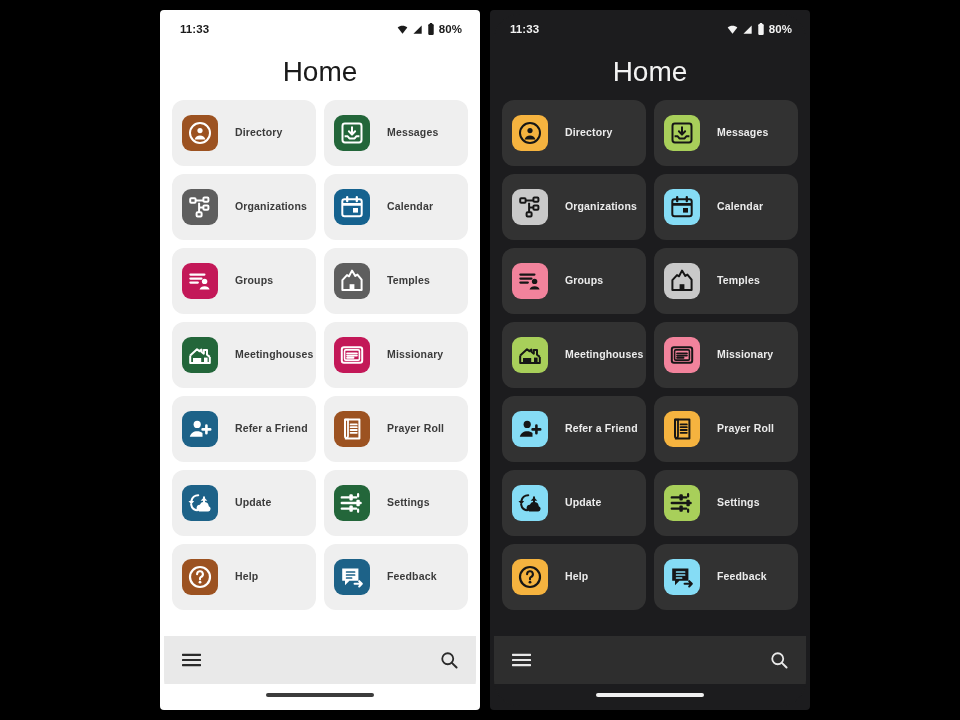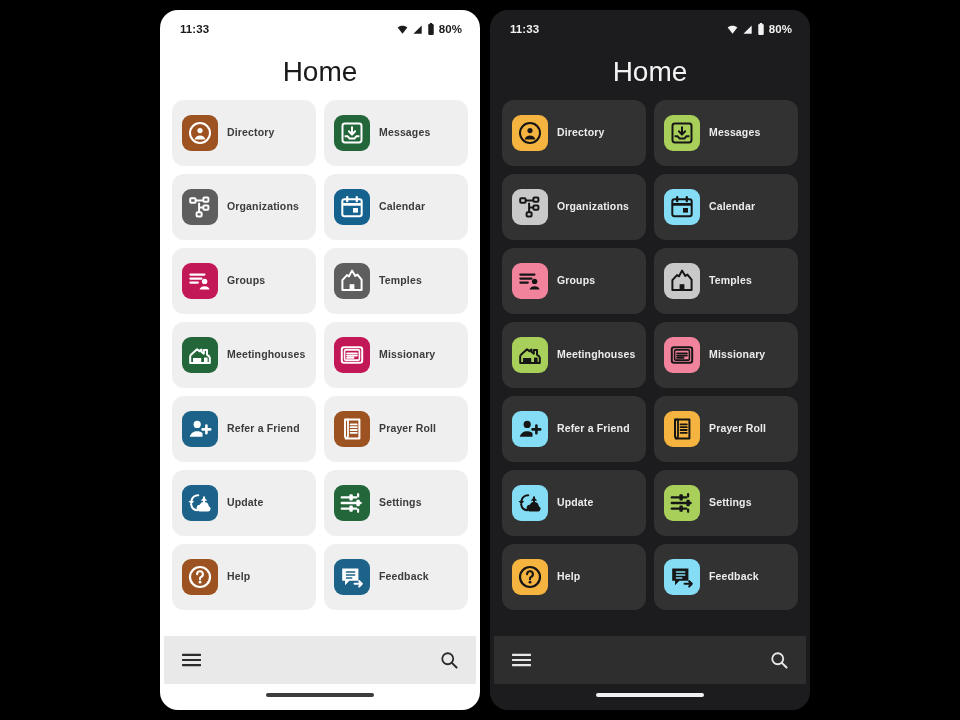"11:33" .phone { border-radius: 18px -> 4px }
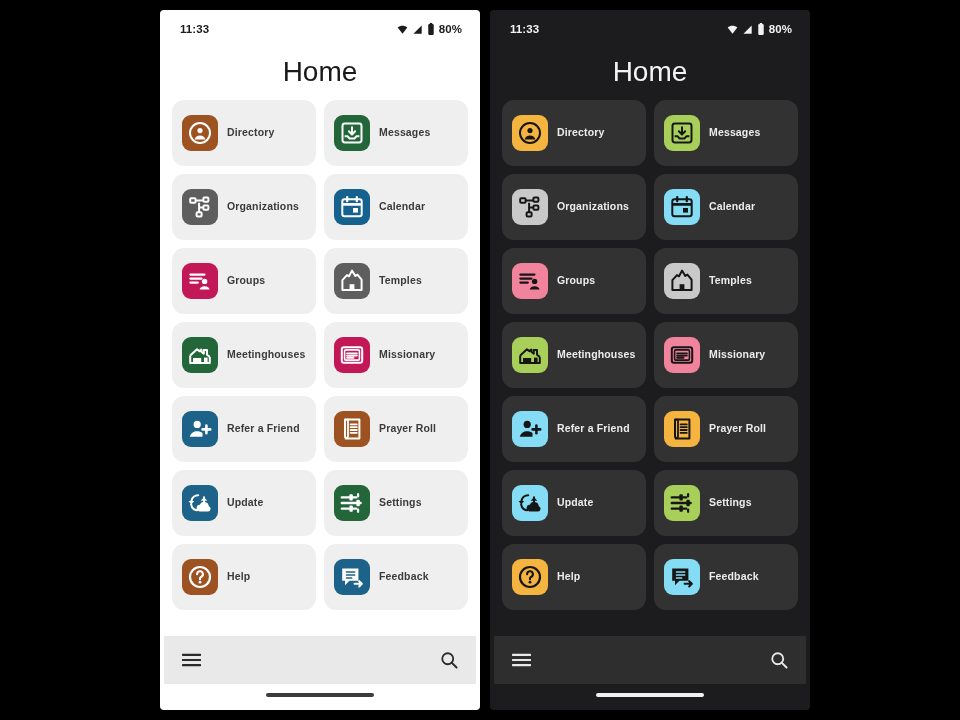"Directory" .tile-label { margin-left: none -> 8px }
